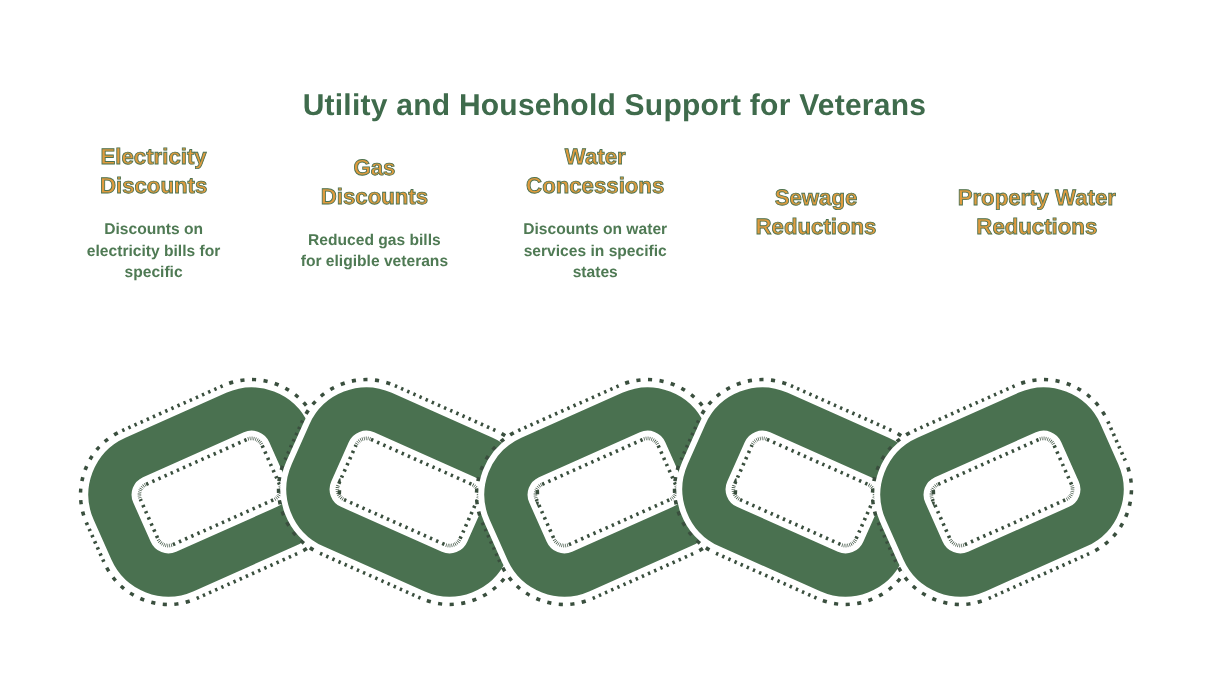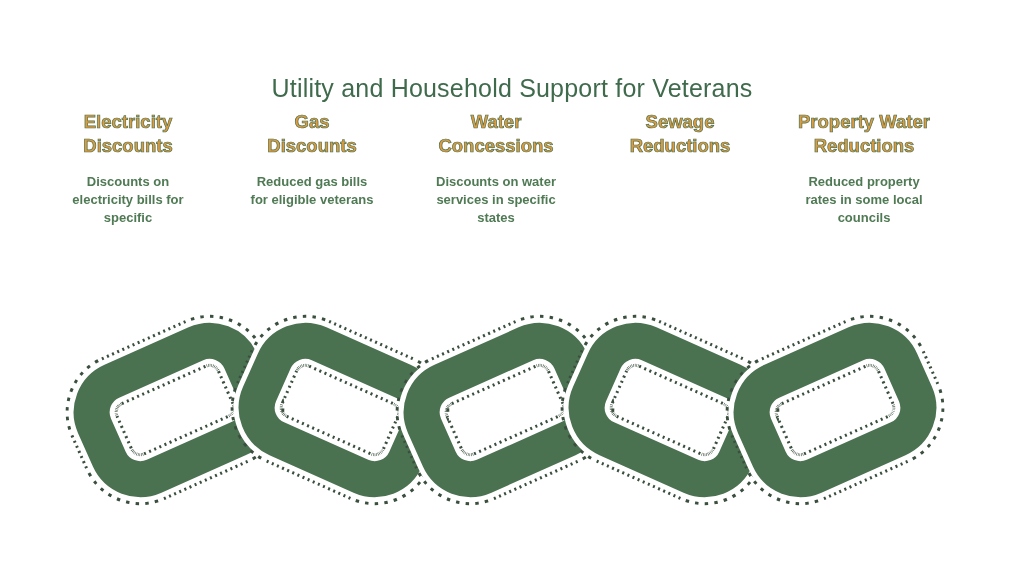"Utility and Household Support for" .title { font-weight: normal -> bold }
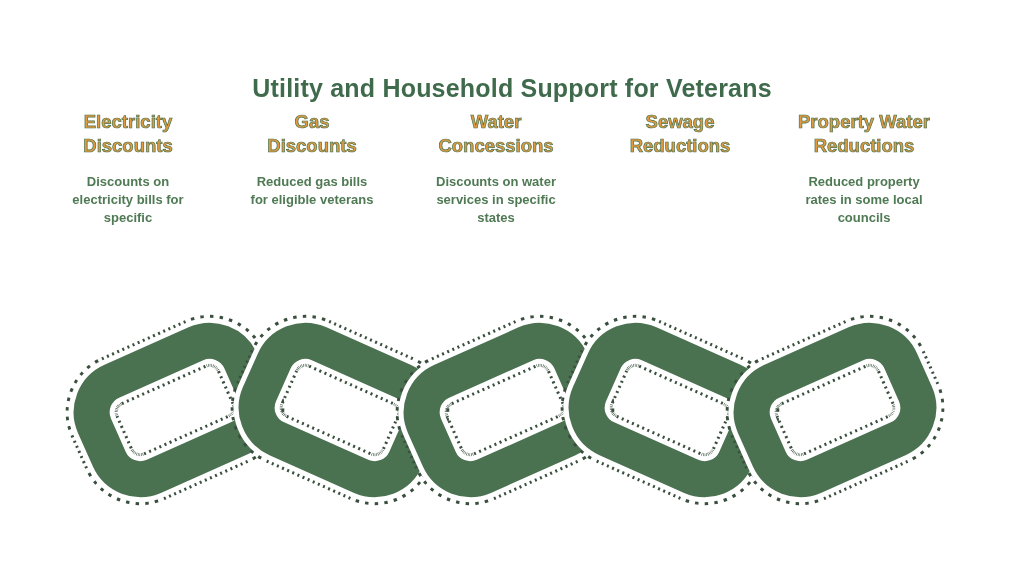"Electricity" .columns { align-items: flex-start -> center }
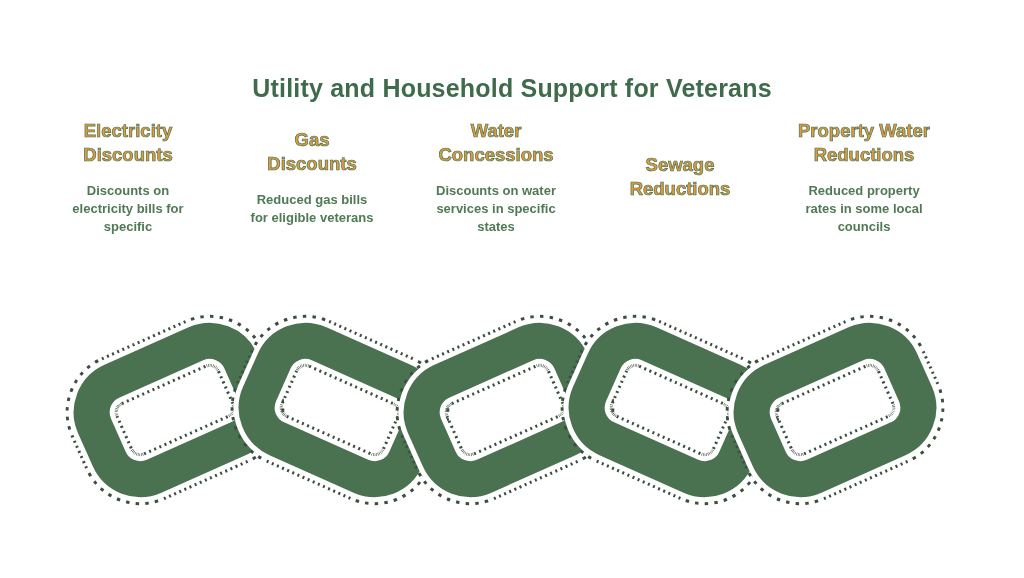"Reduced property" p.column-description { html: <p>Reduced property rates in some local councils</p> -> none }
